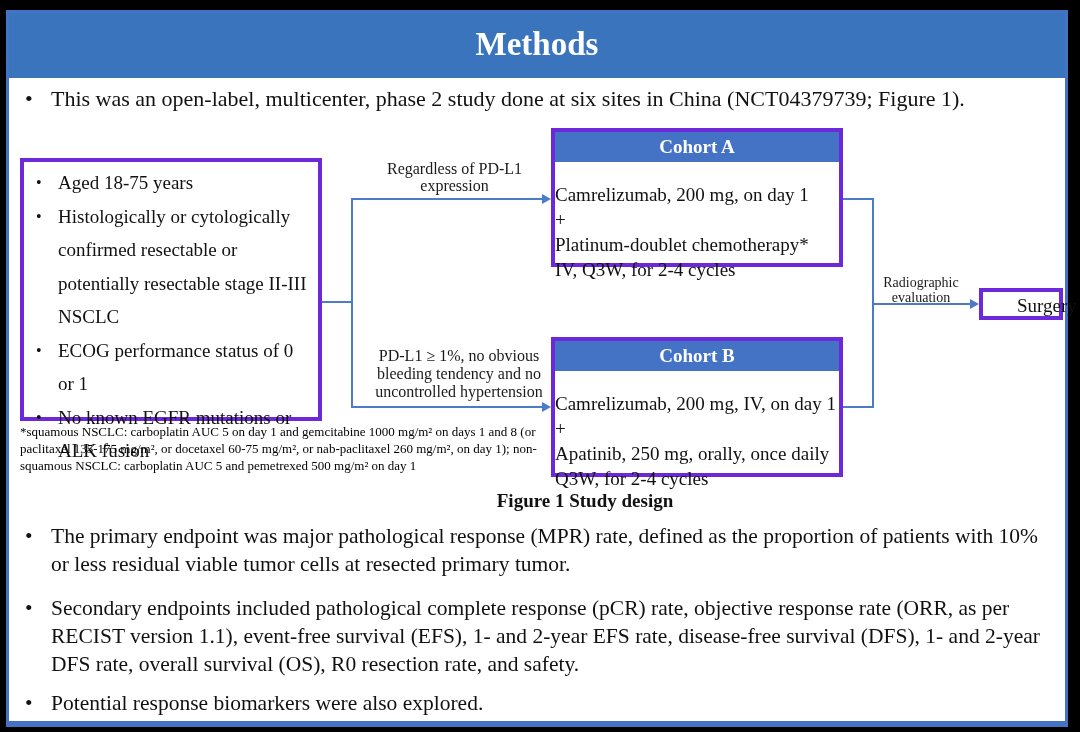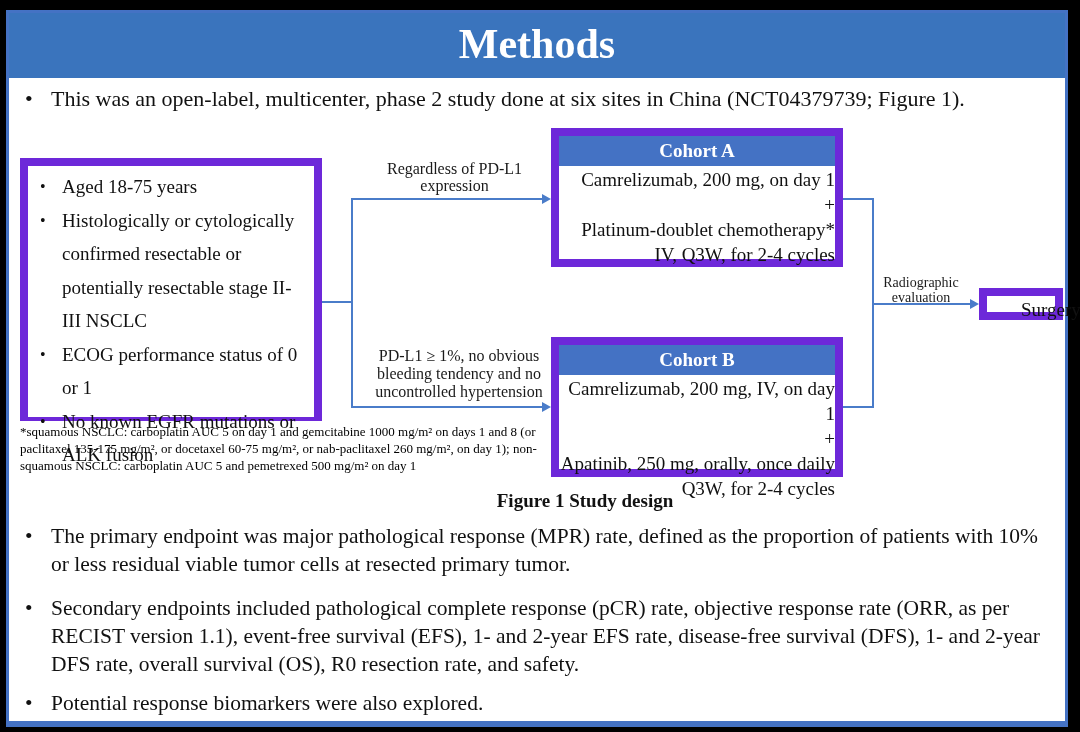"Methods" .slide-title { font-size: 42px -> 33px }
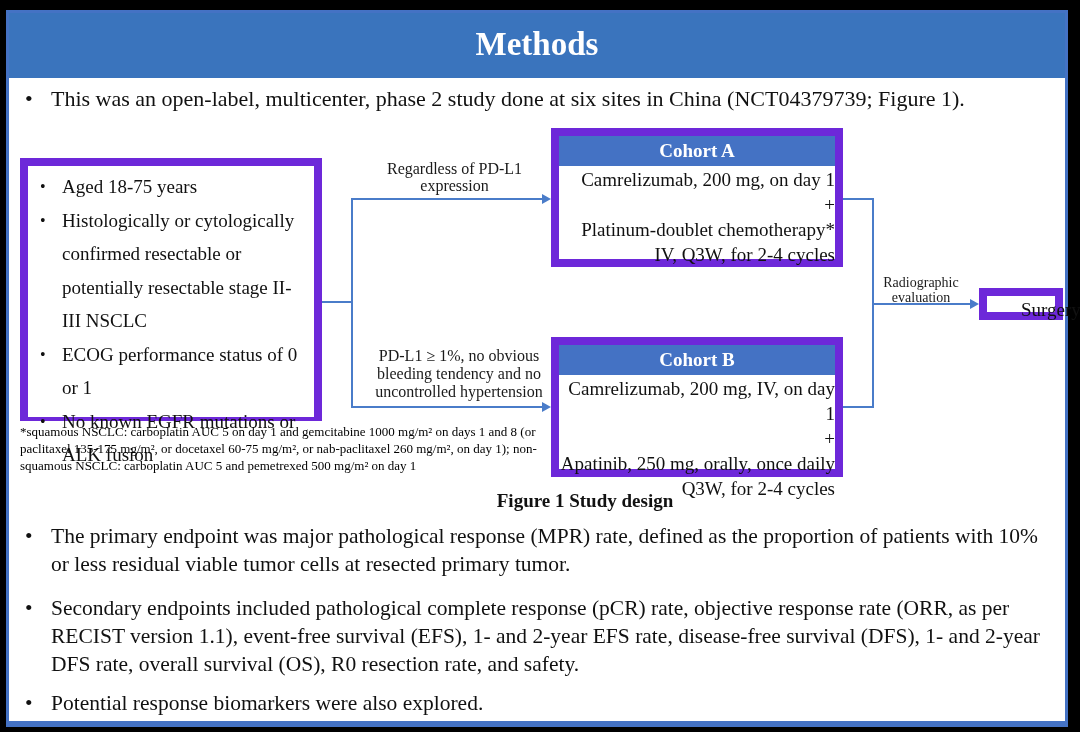"Cohort A" .dbox { border: 8px solid #6d28d9 -> 4px solid #6d28d9 }
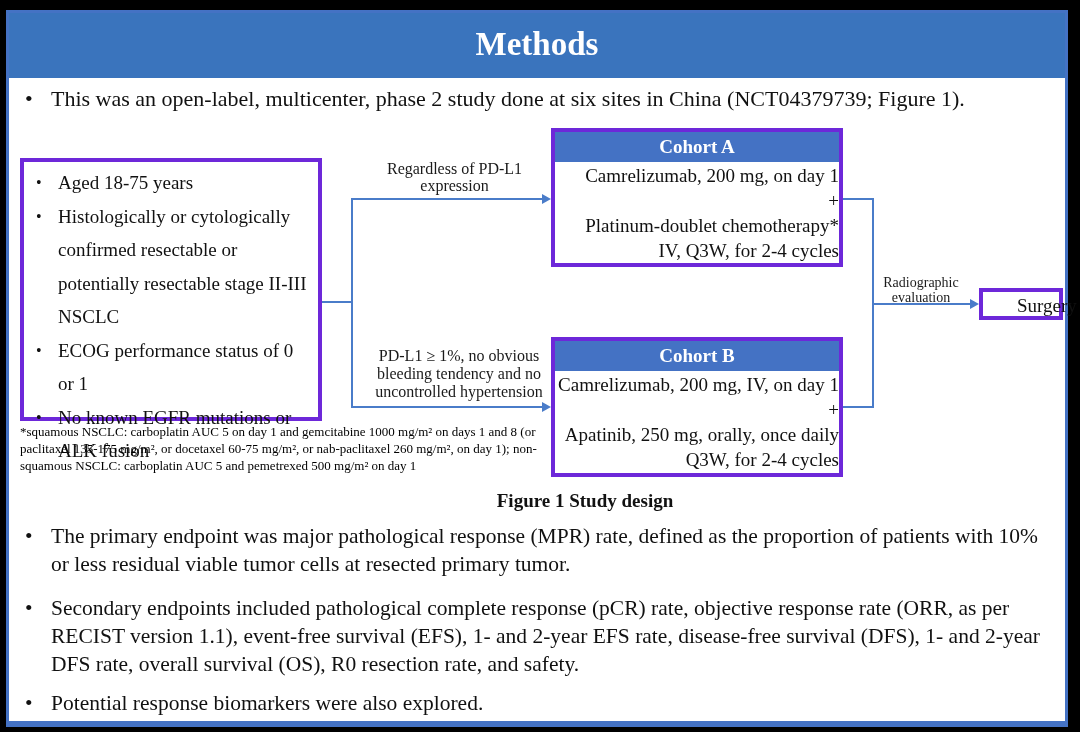"Camrelizumab, 200 mg, on day" .cohort .cbody { padding-top: 1px -> 20px; text-align: right -> left }
